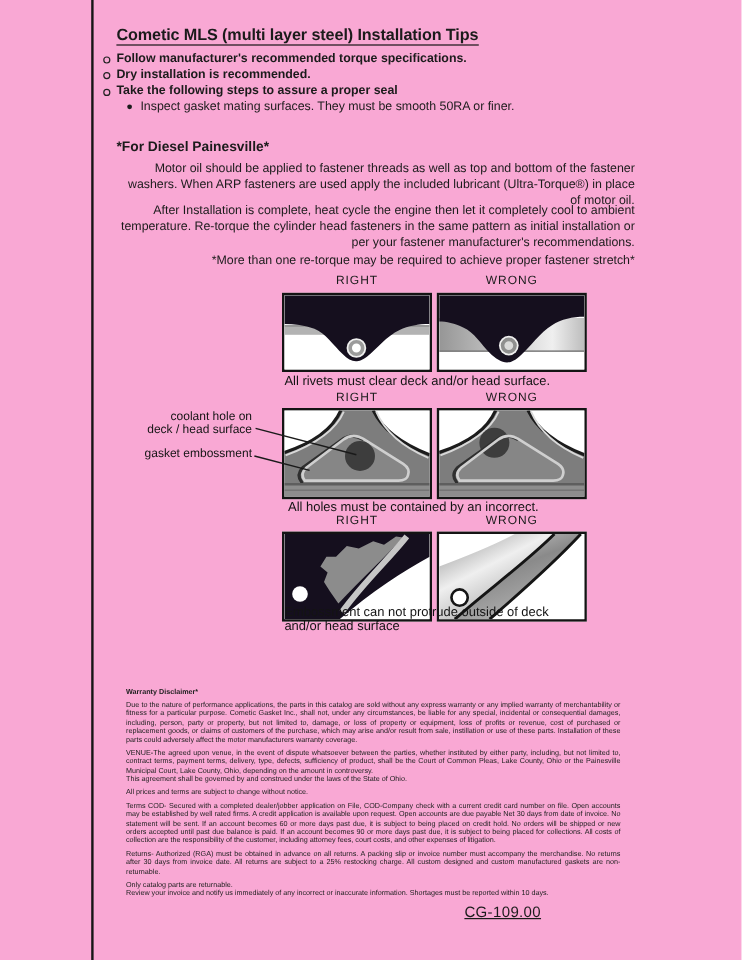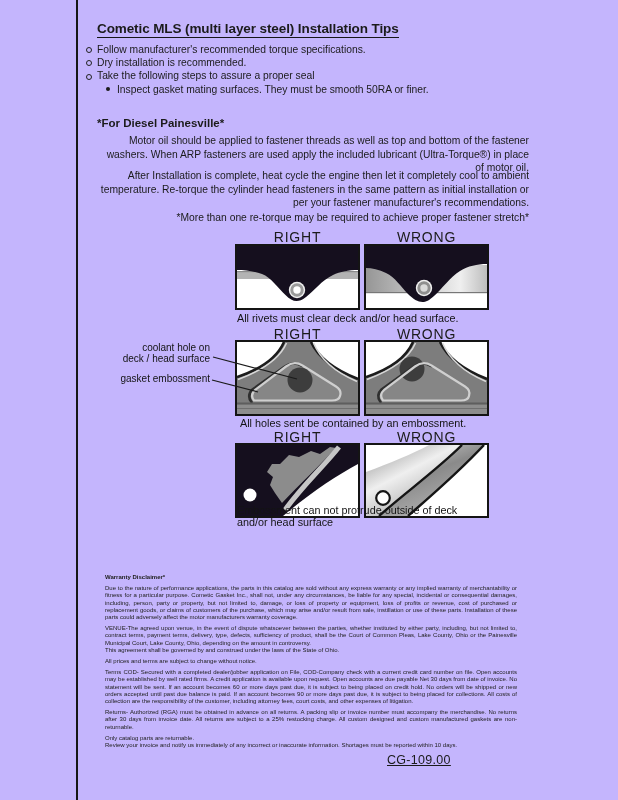"Cometic MLS (multi layer steel)" .page { background: #c4b5fd -> #f9a8d4 }
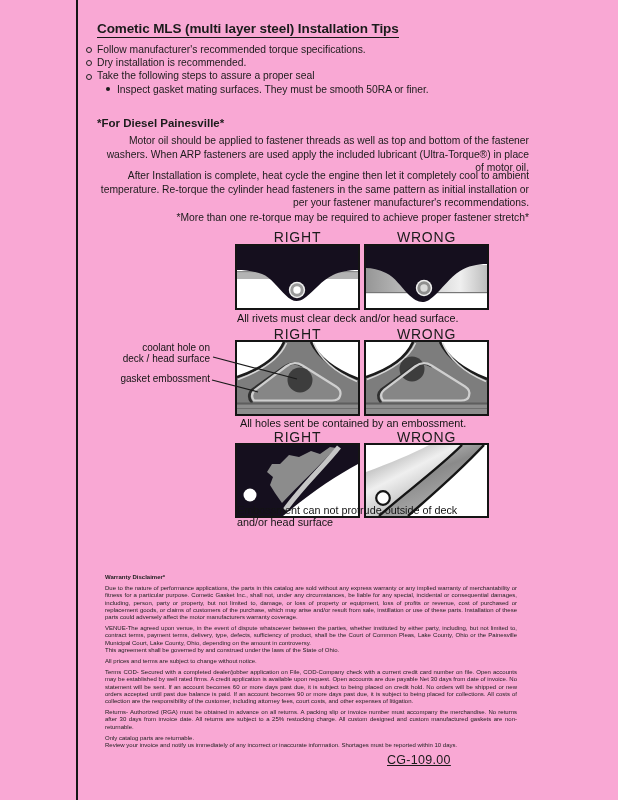"Follow manufacturer's recommended torque" .b-row { font-weight: none -> bold }
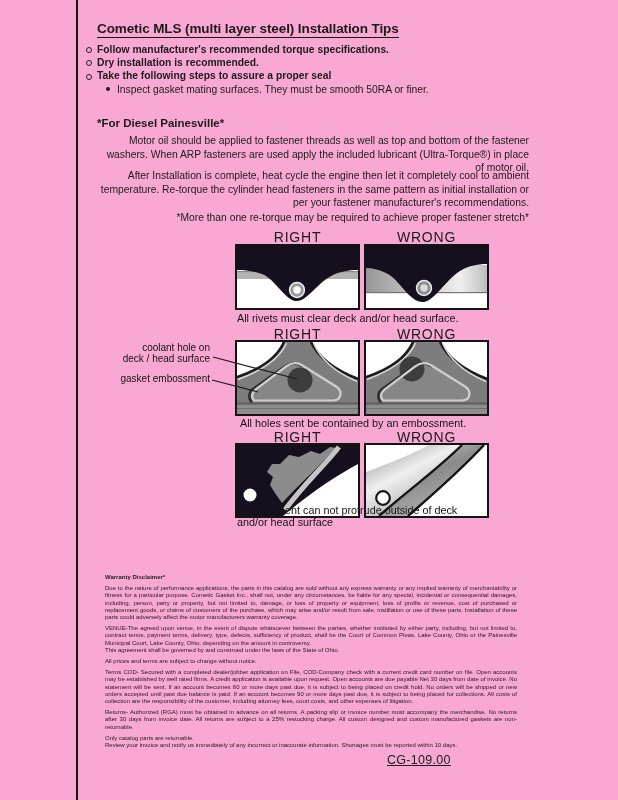"RIGHT" .dlabel { font-size: 14px -> 10px }
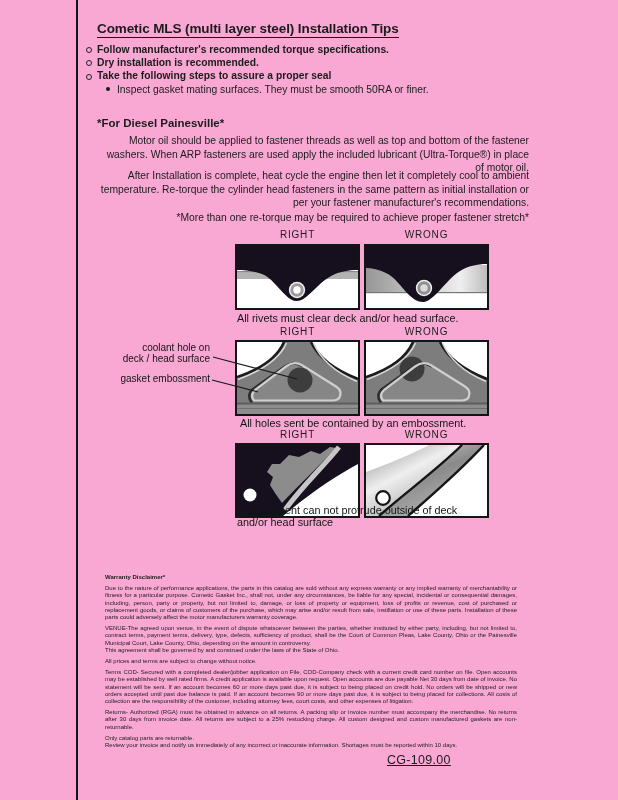"All holes sent be contained" div.caption { text: sent be contained by an embossment -> must be contained by an incorrect }
